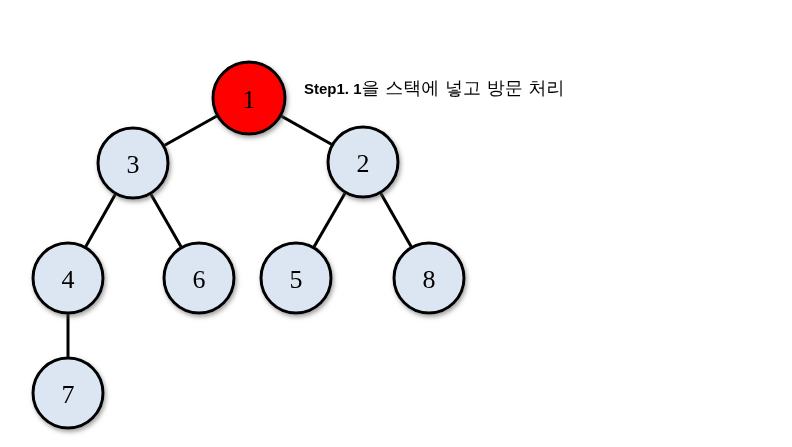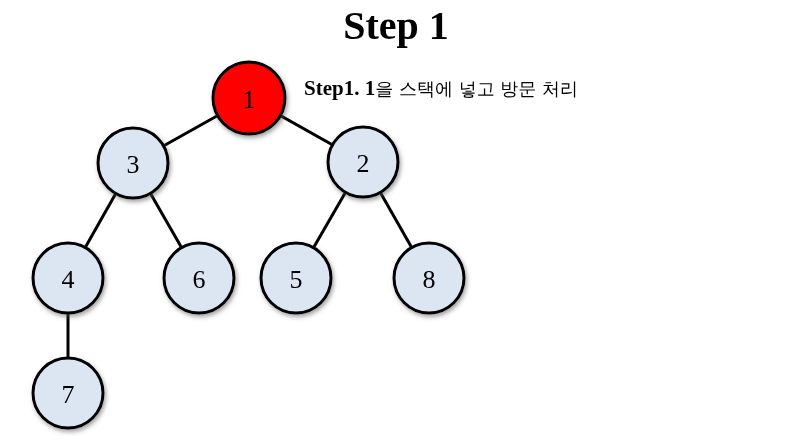"Step 1" div { html: <div>Step 1</div> -> none }
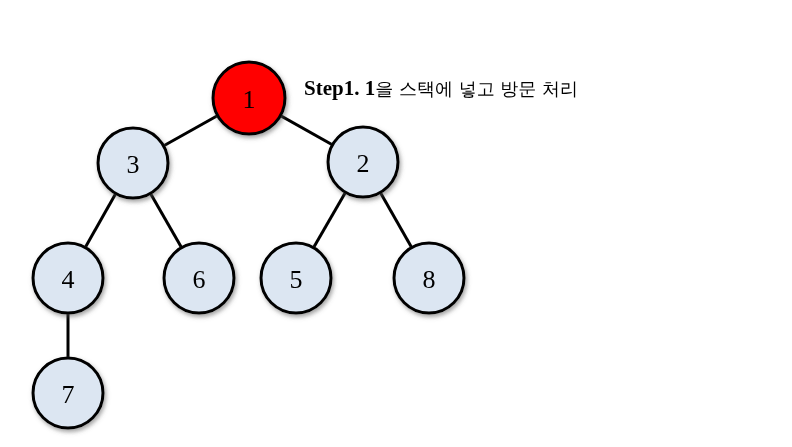"Step1. 1" #annotation .anno-step { font-family: Liberation Serif, serif -> Liberation Sans, sans-serif; font-size: 21px -> 15px }
